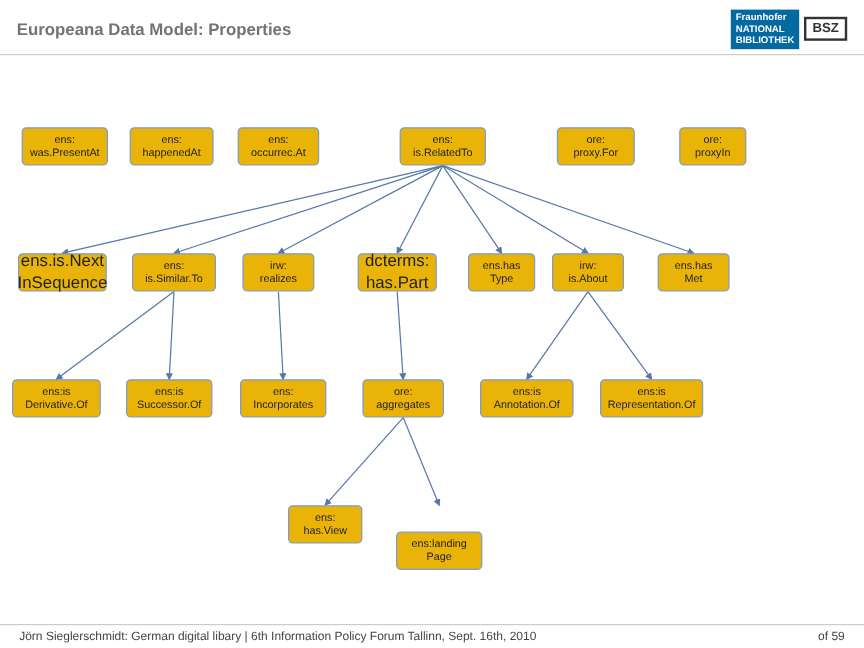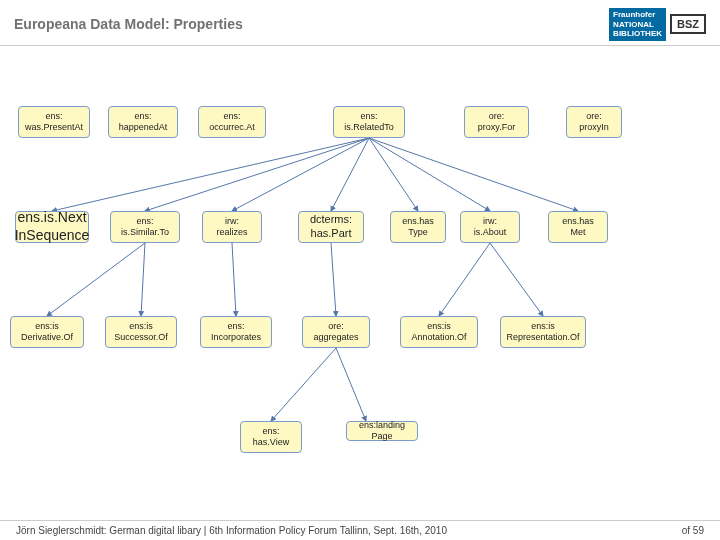"ens:" .node { background: #fef9c3 -> #eab308 }
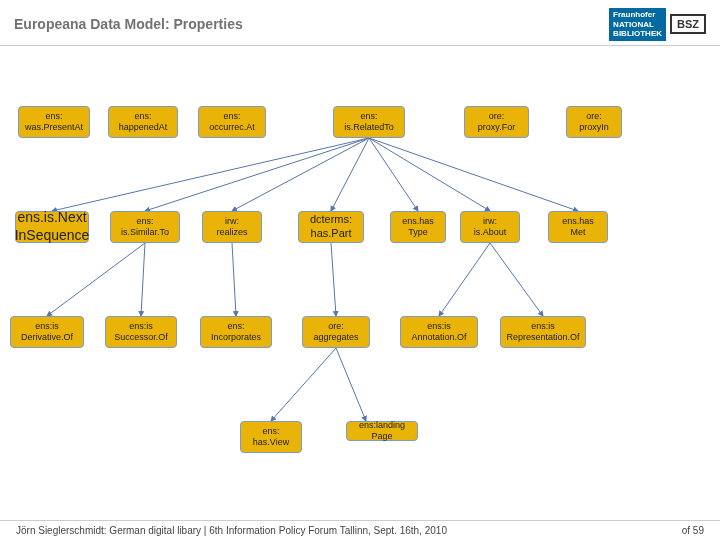"dcterms:" div.node { font-size: 11px -> 14px }
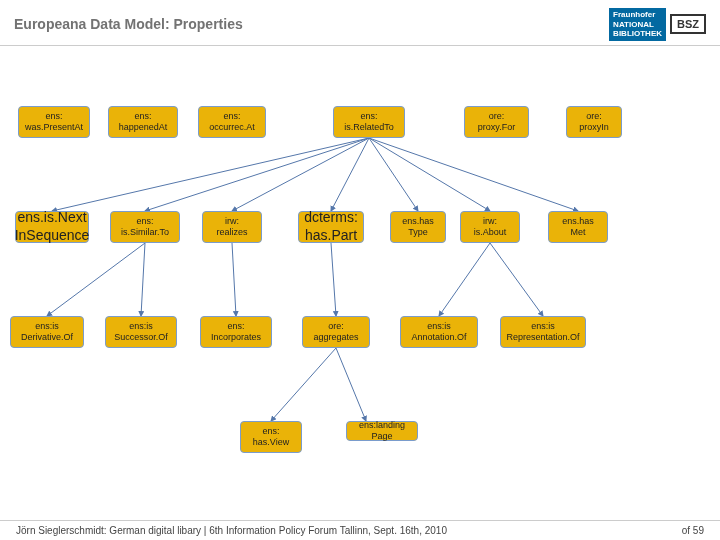"ens:landing" div.node { height: 20px -> 32px; margin-left: 16px -> none; top: 375px -> 397px }
